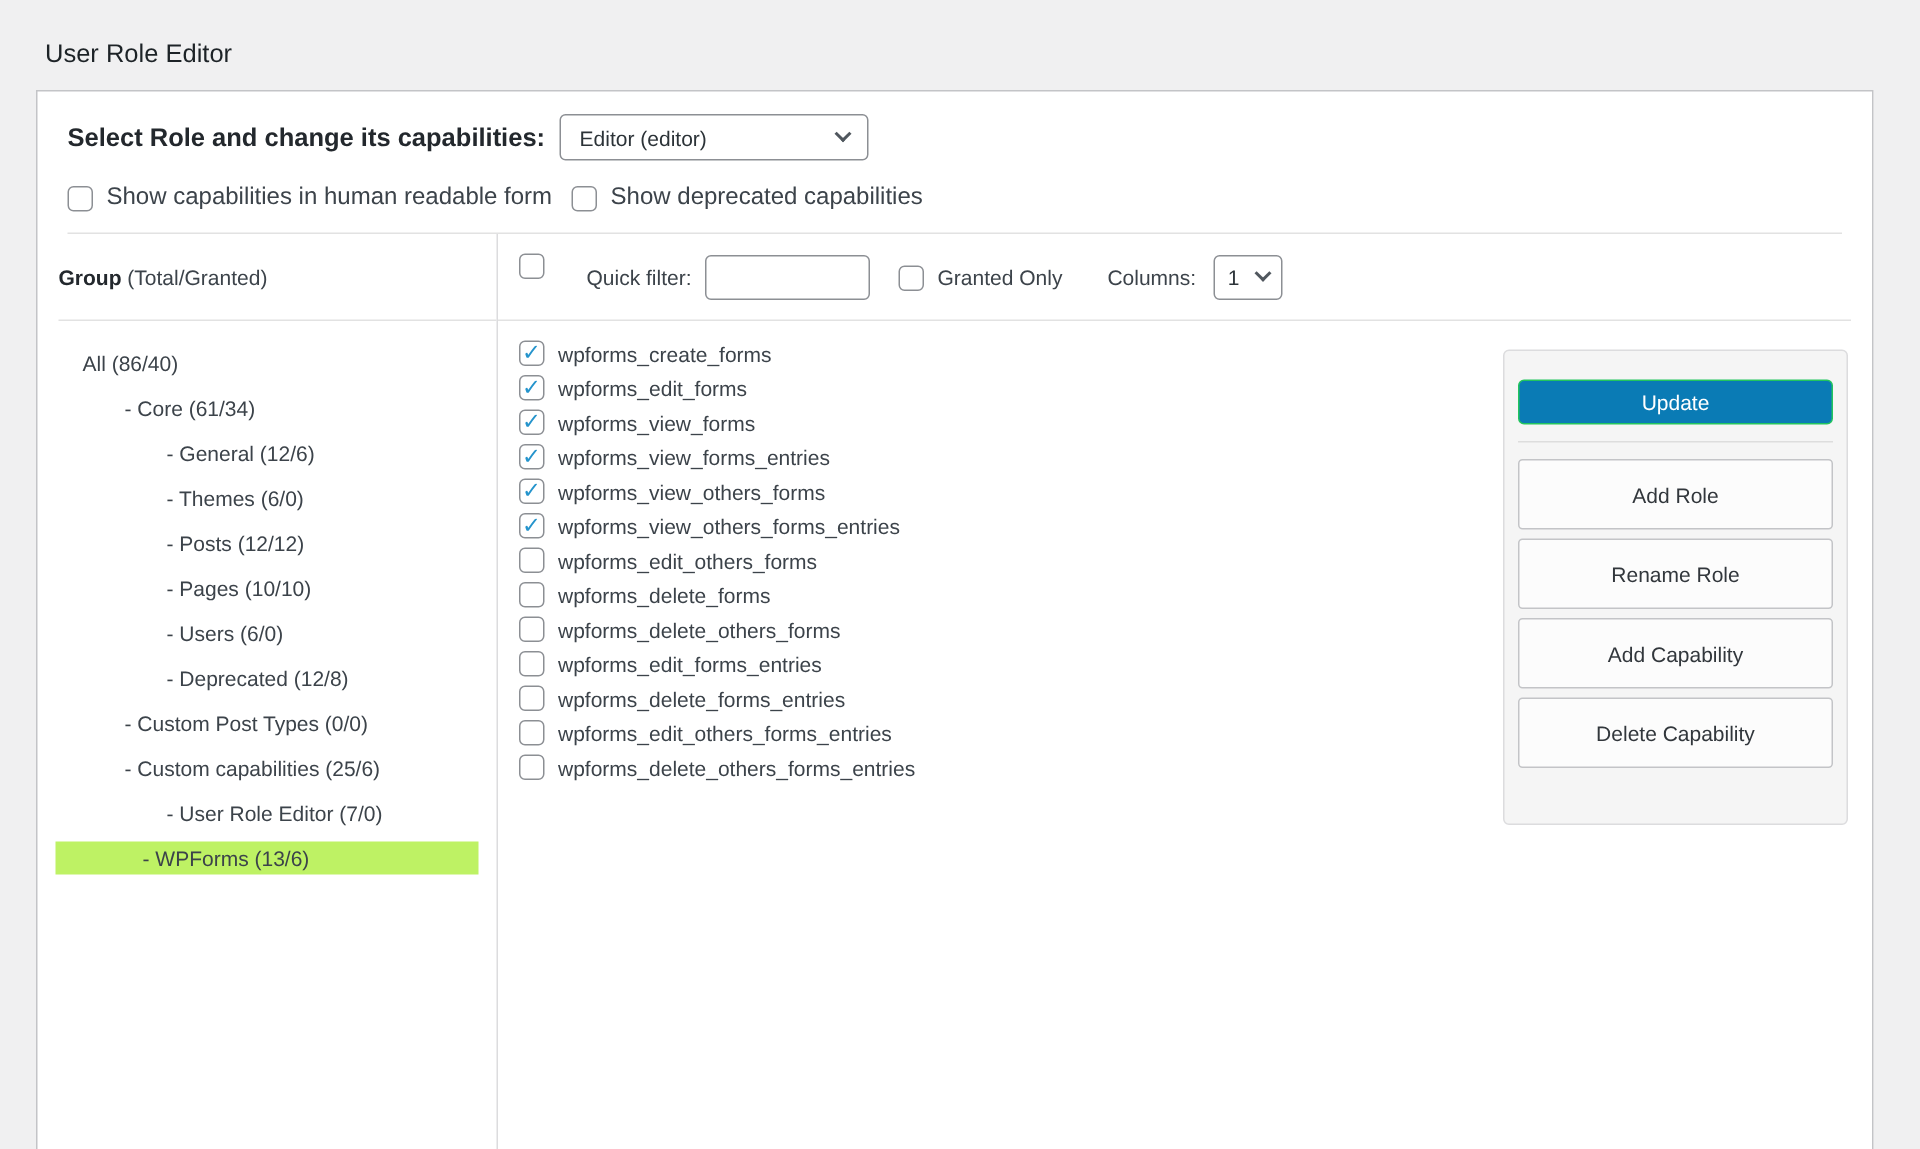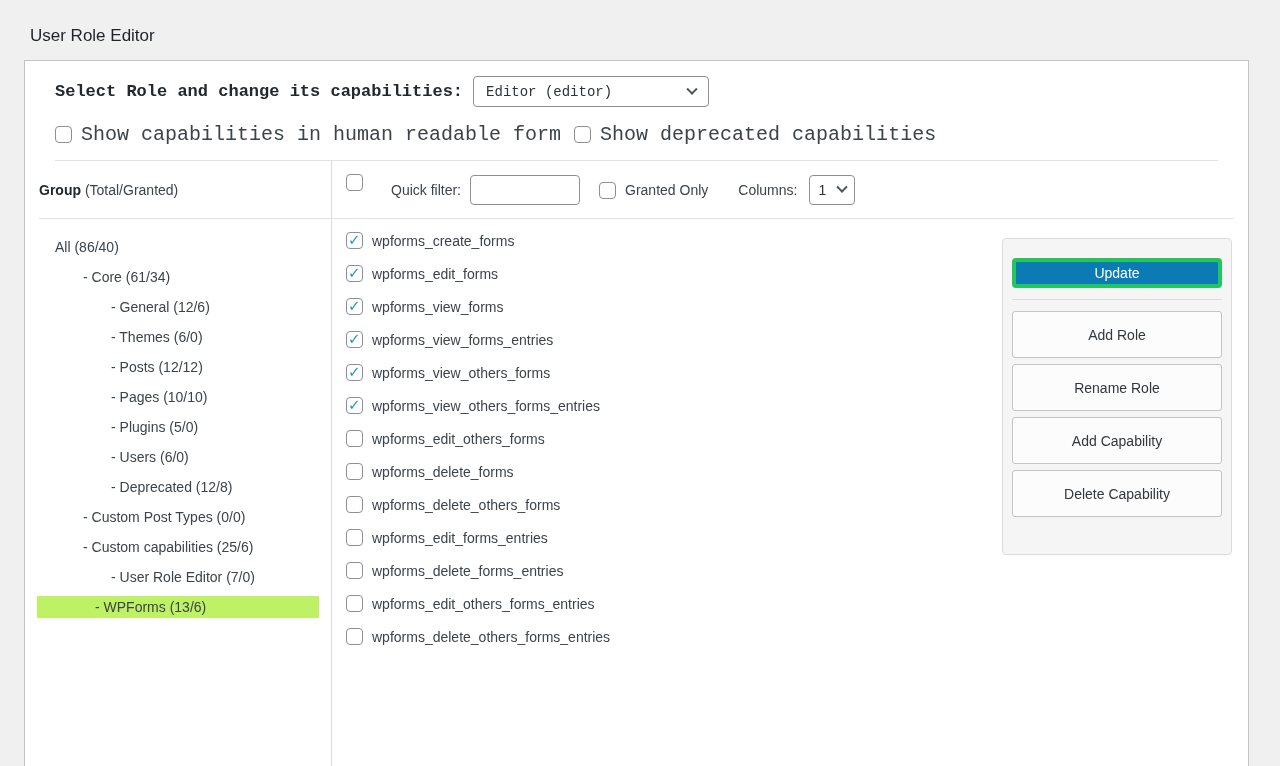"Select Role and change its" .top-section { font-family: Liberation Mono, monospace -> none; margin: 0 30px -> 0 20px }
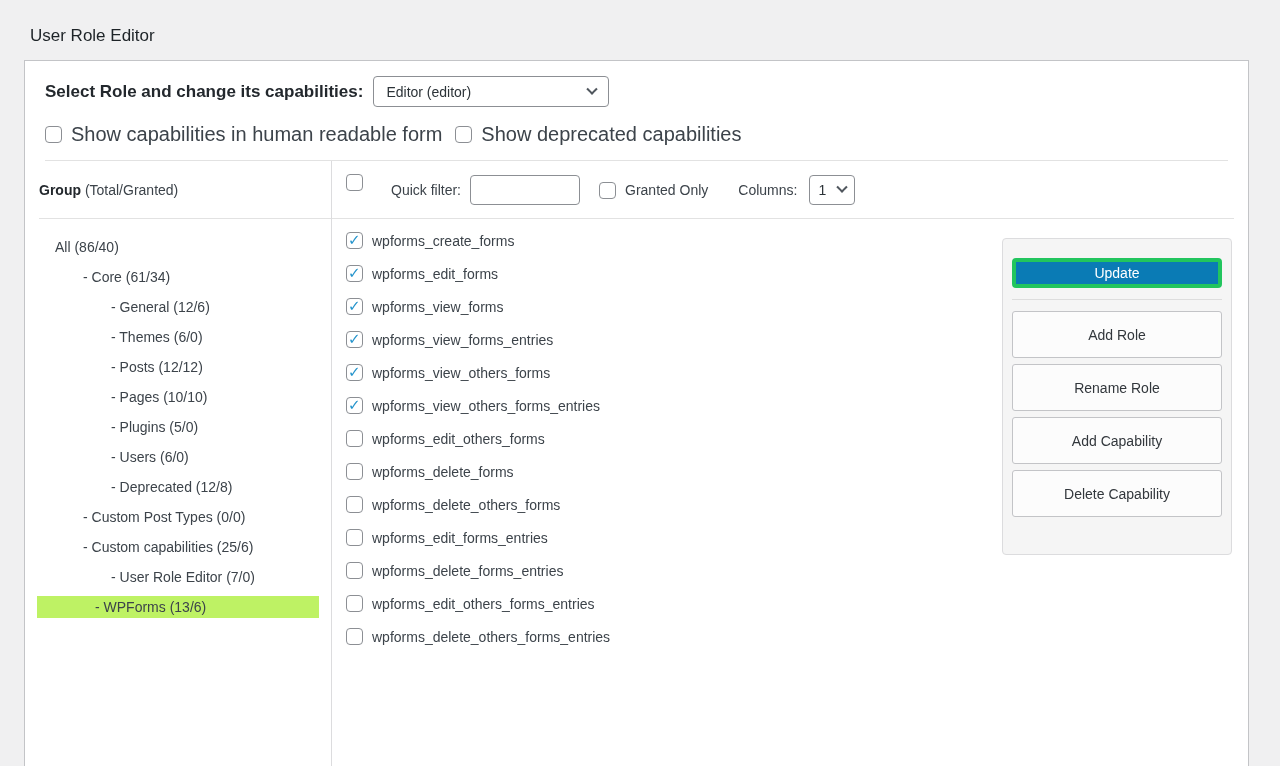"Editor (editor)" .role-select { width: 236px -> 206px }
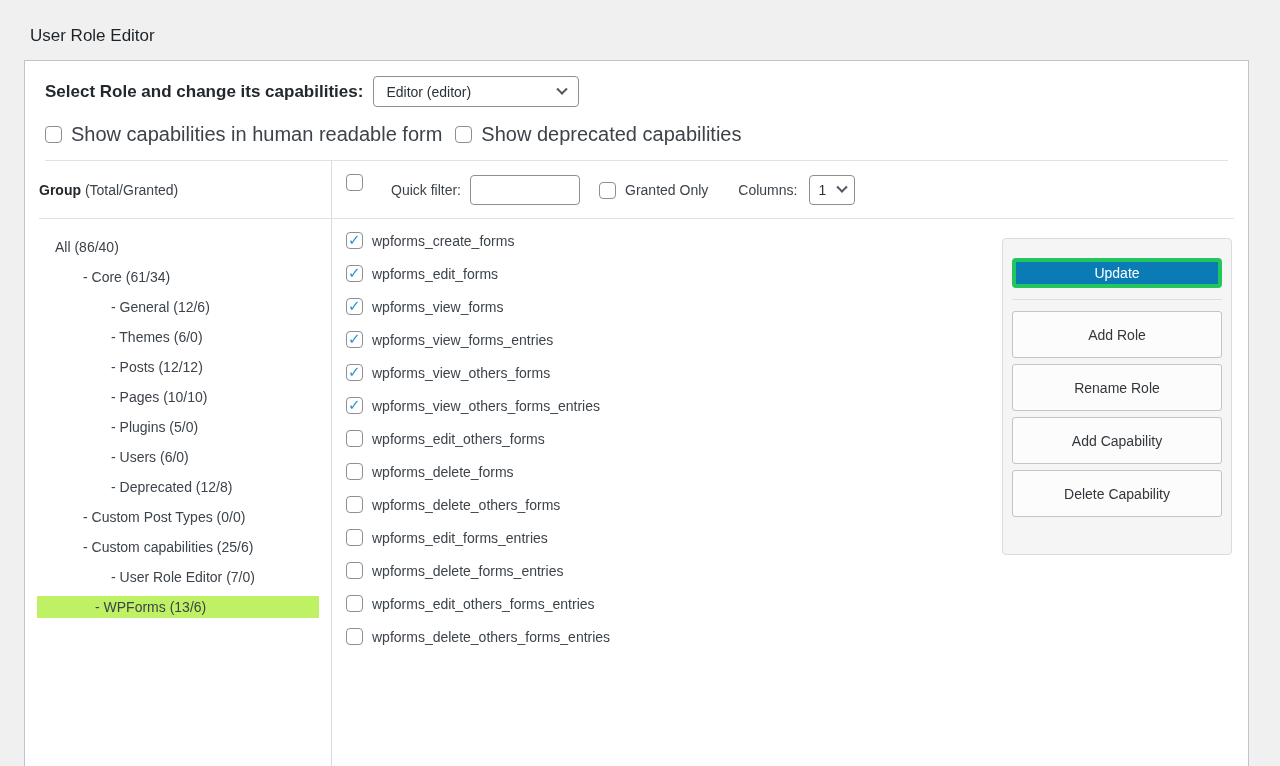"Show capabilities in human readable" .toggles-row { font-size: 20px -> 16px }
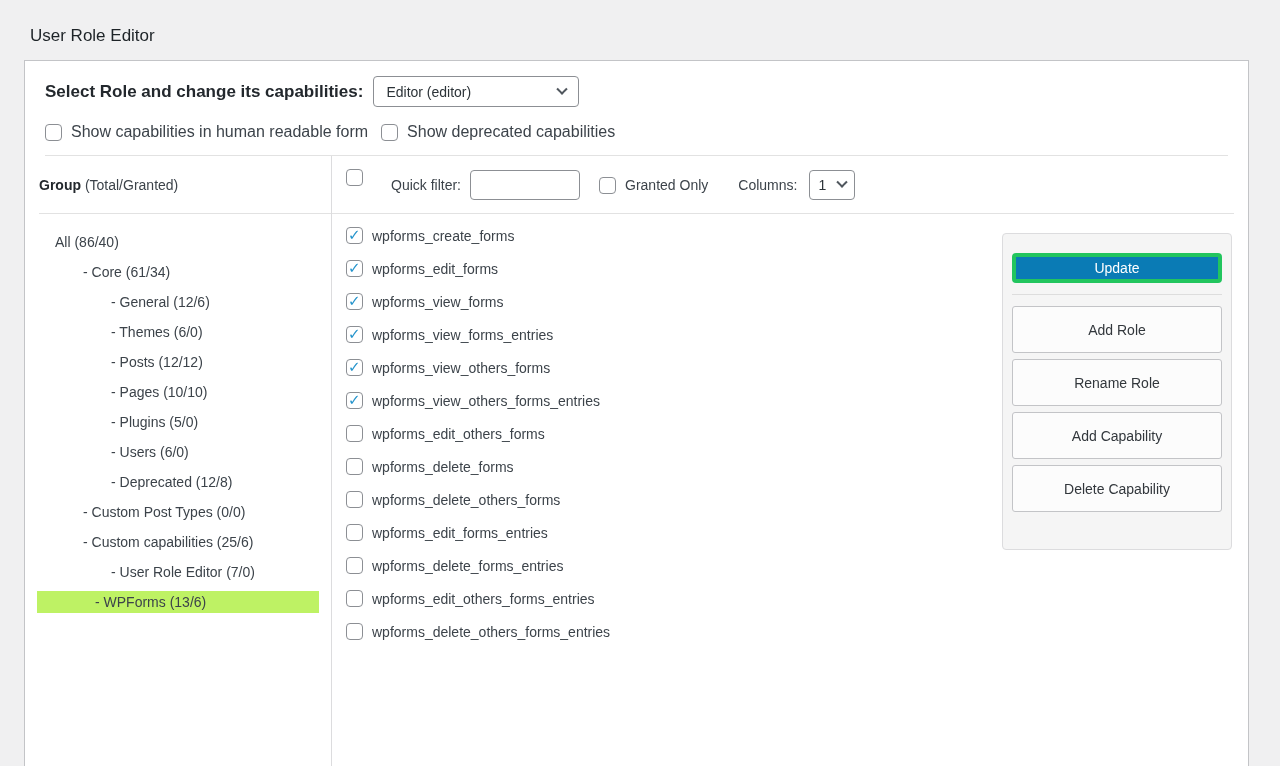"wpforms_create_forms" .caps-list { gap: 16px -> 6px }
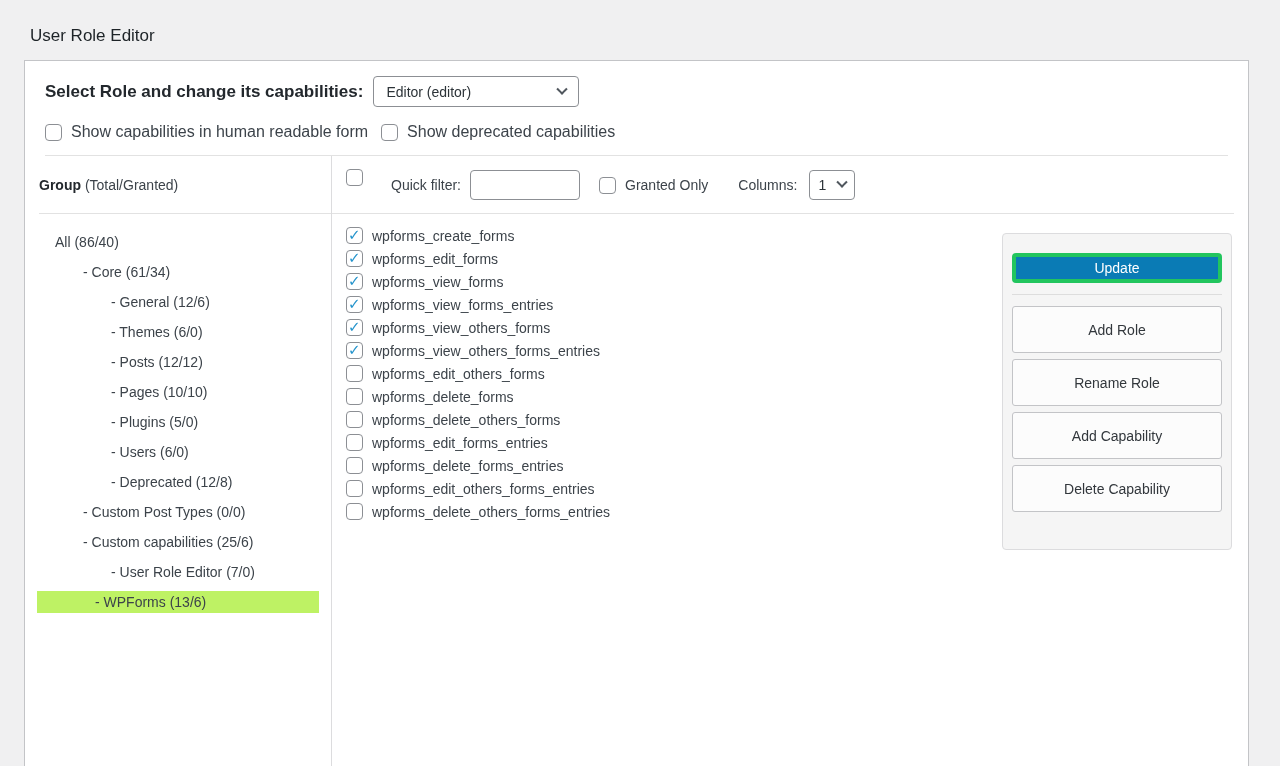"Update" .btn-update { border: 4px solid #22c55e -> 1px solid #22c55e }
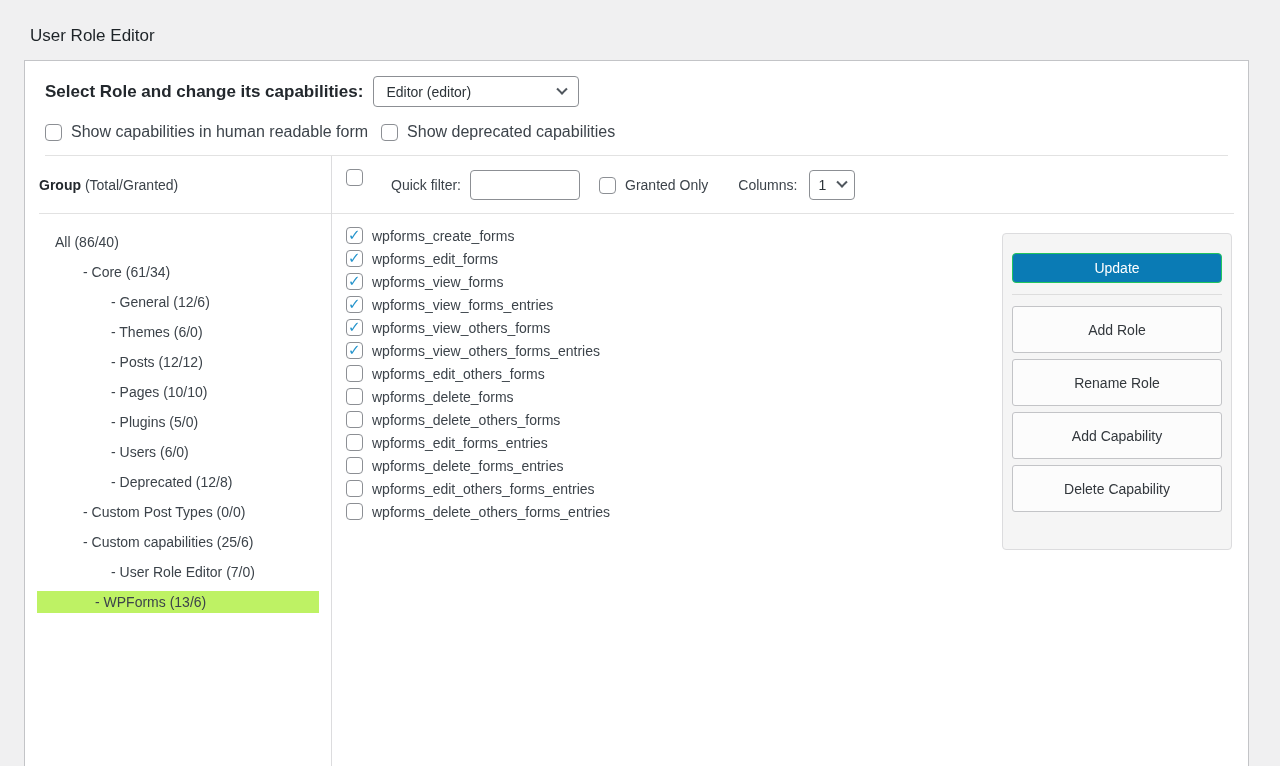"- Plugins (5/0)" div.tree-item { html: <div>- Plugins (5/0)</div> -> none }
